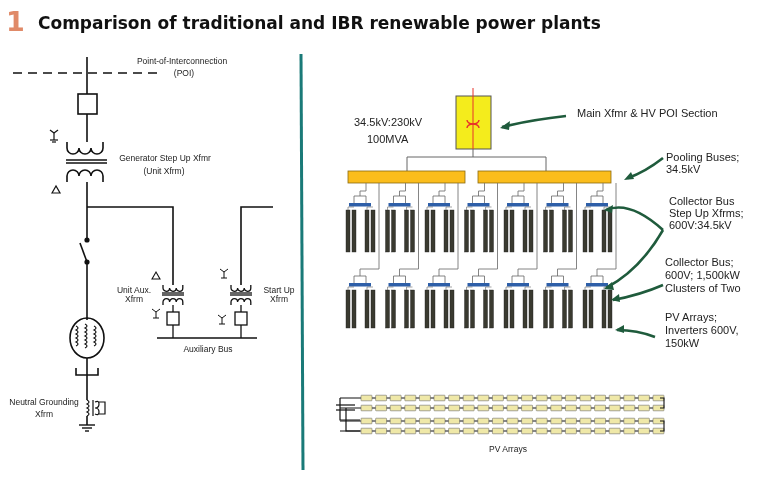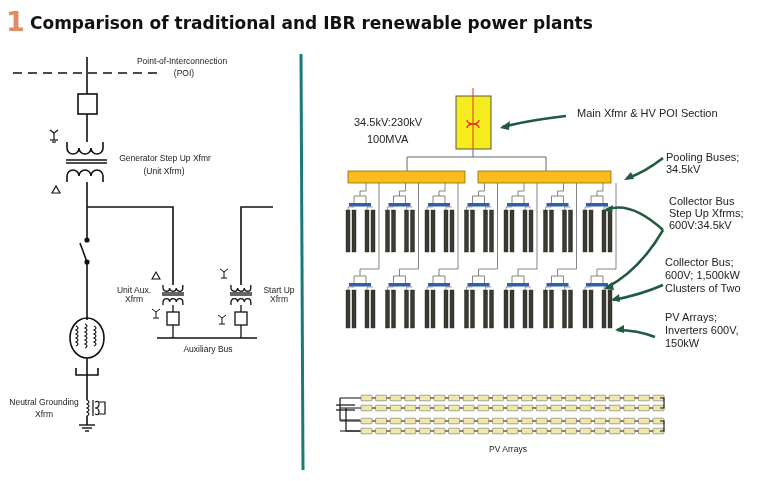"Comparison of traditional and IBR" .title-text { left: 30px -> 38px }
